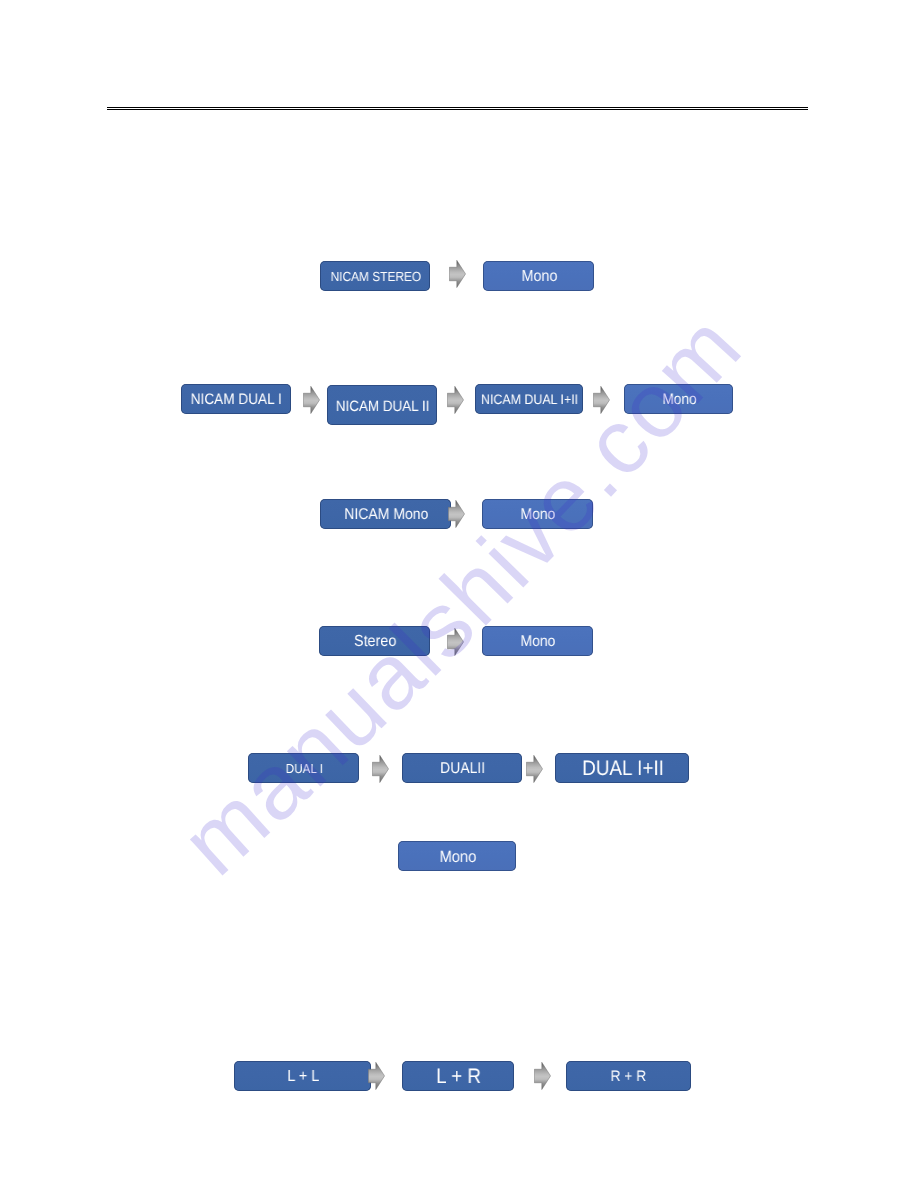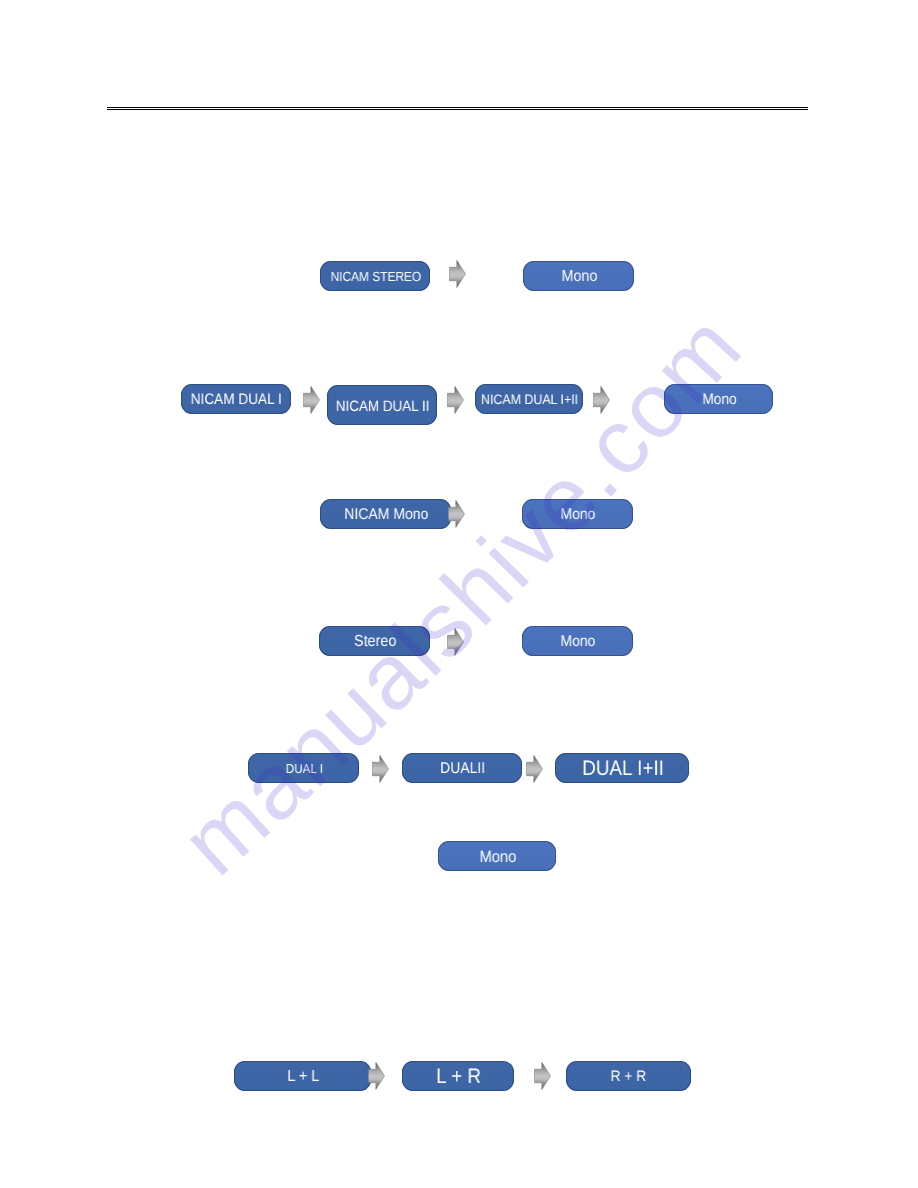"NICAM STEREO" .node { border-radius: 11px -> 5px }
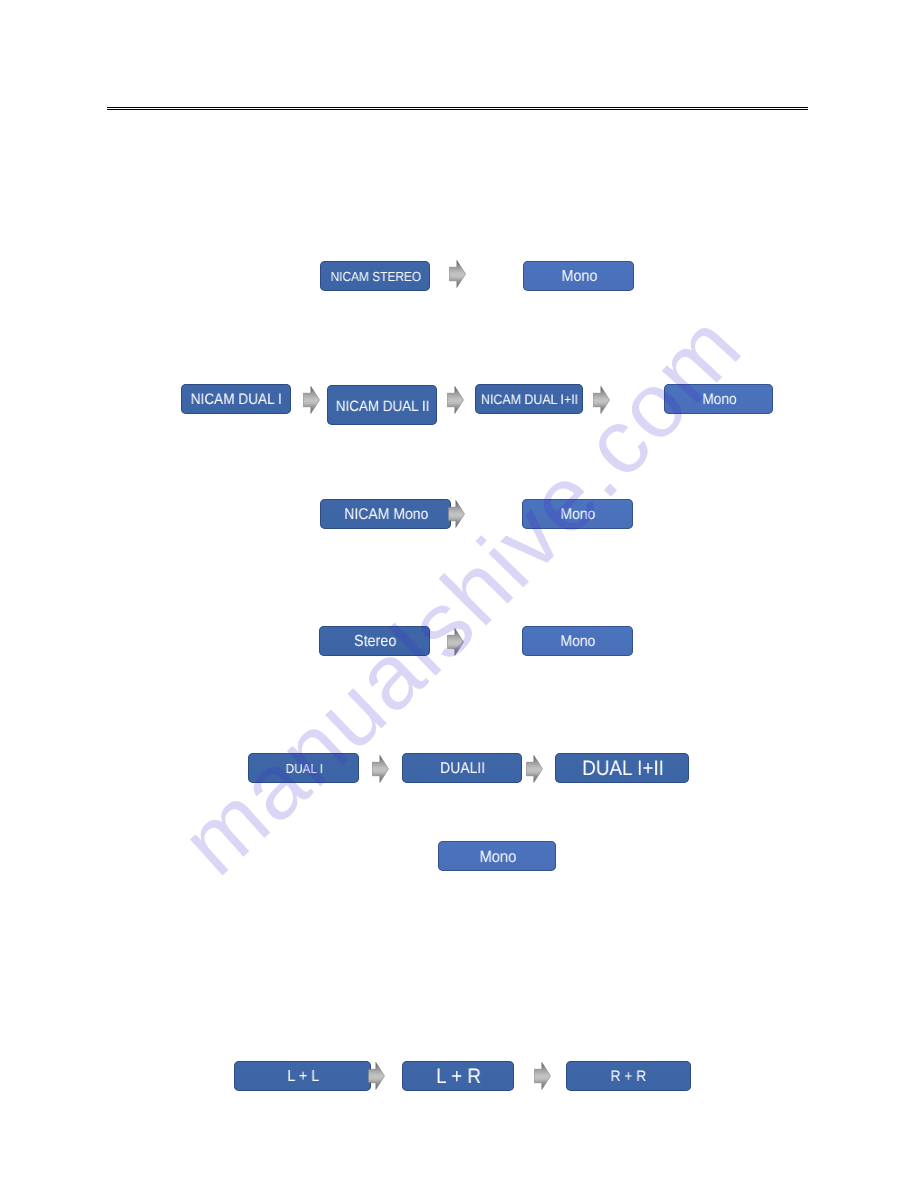"Mono" .node.target { margin-left: 40px -> none }
